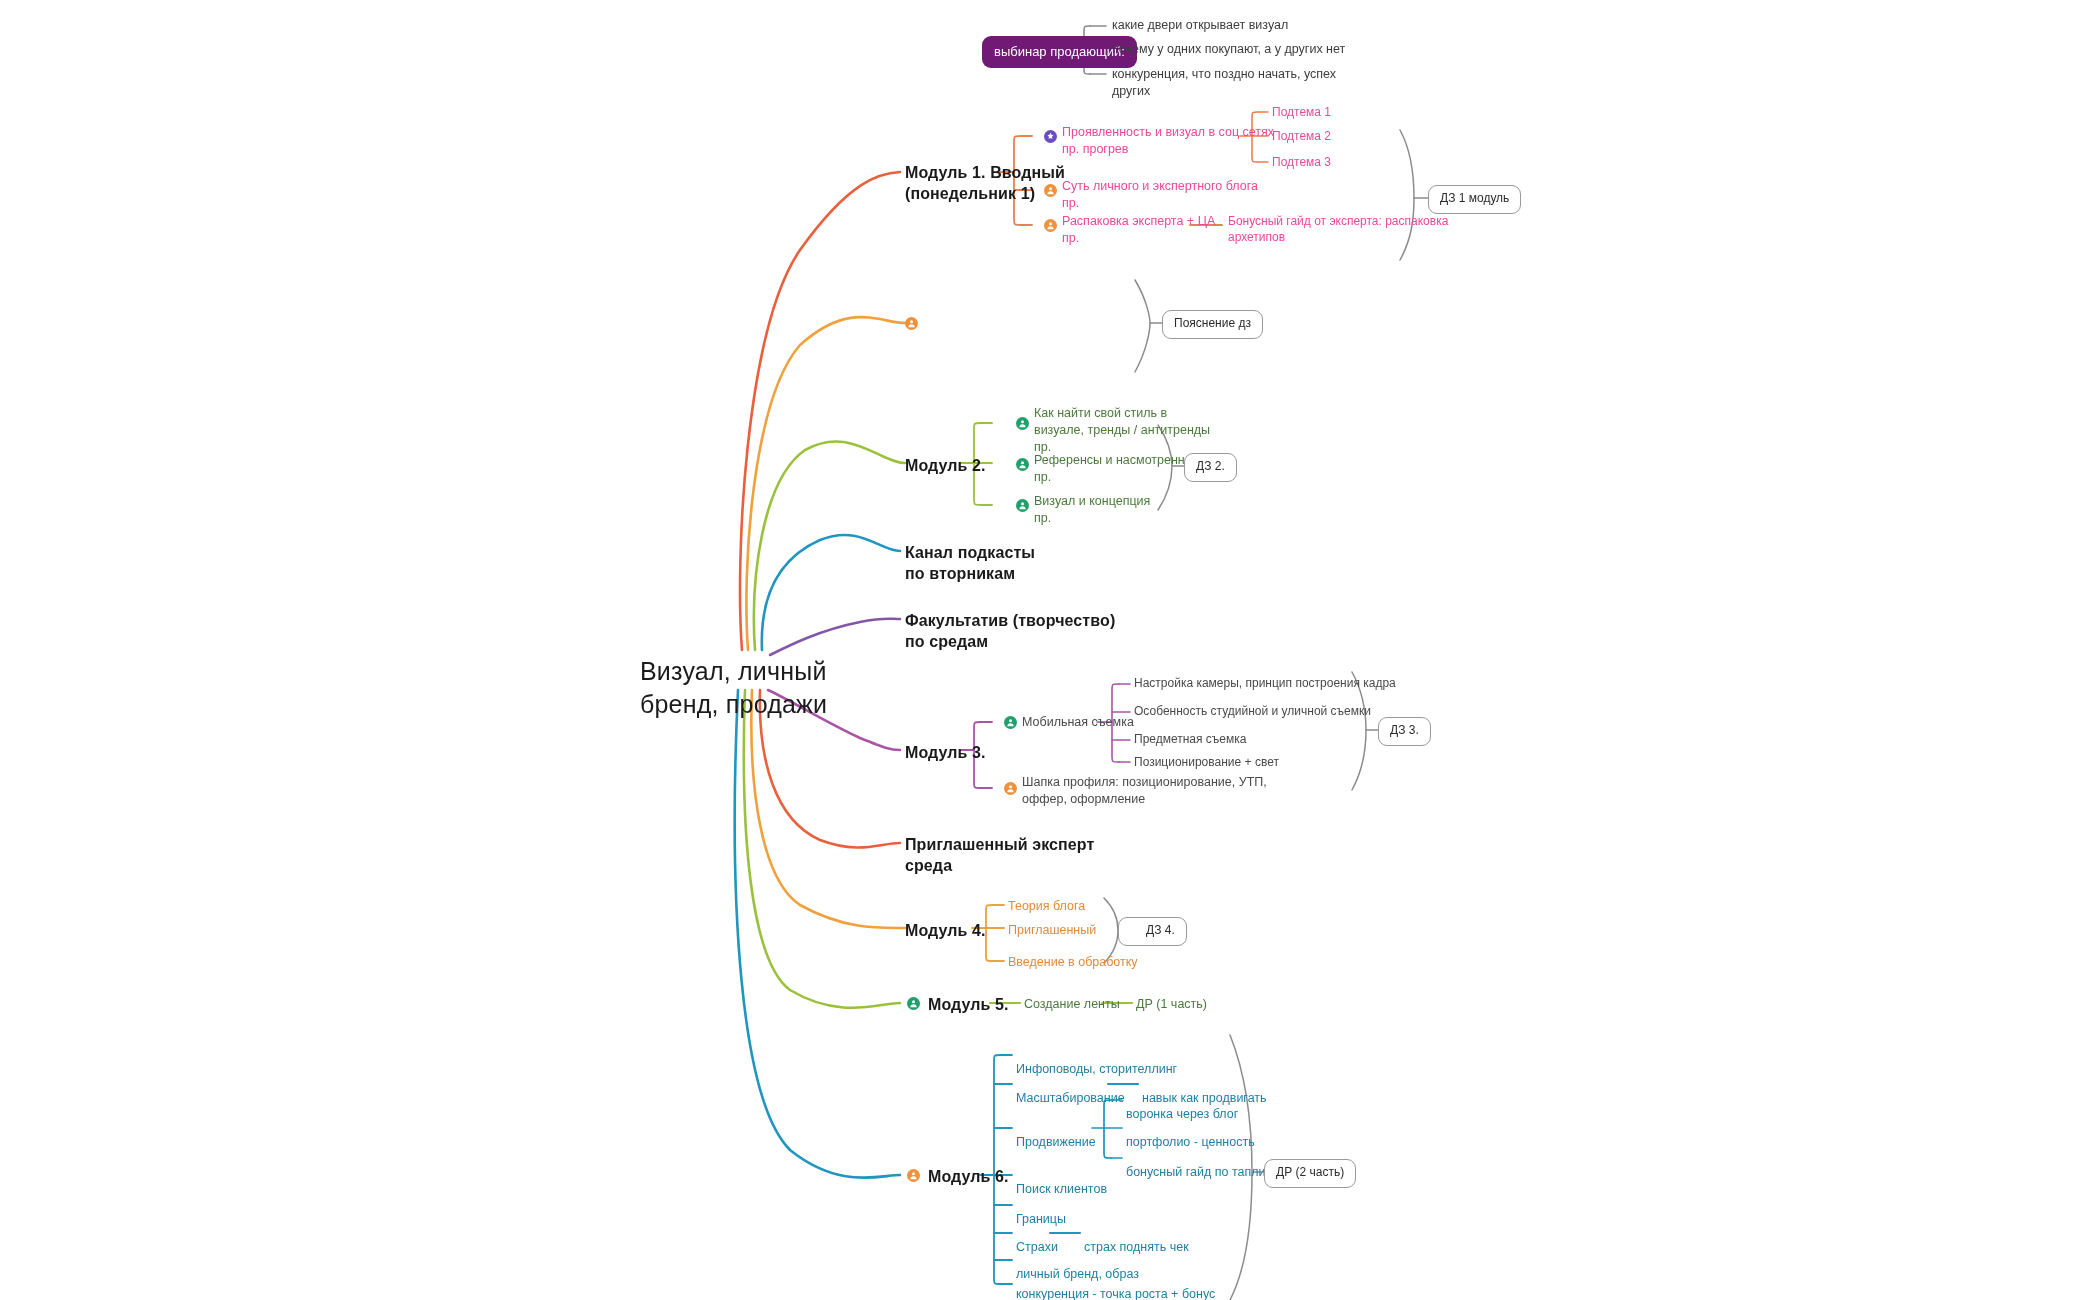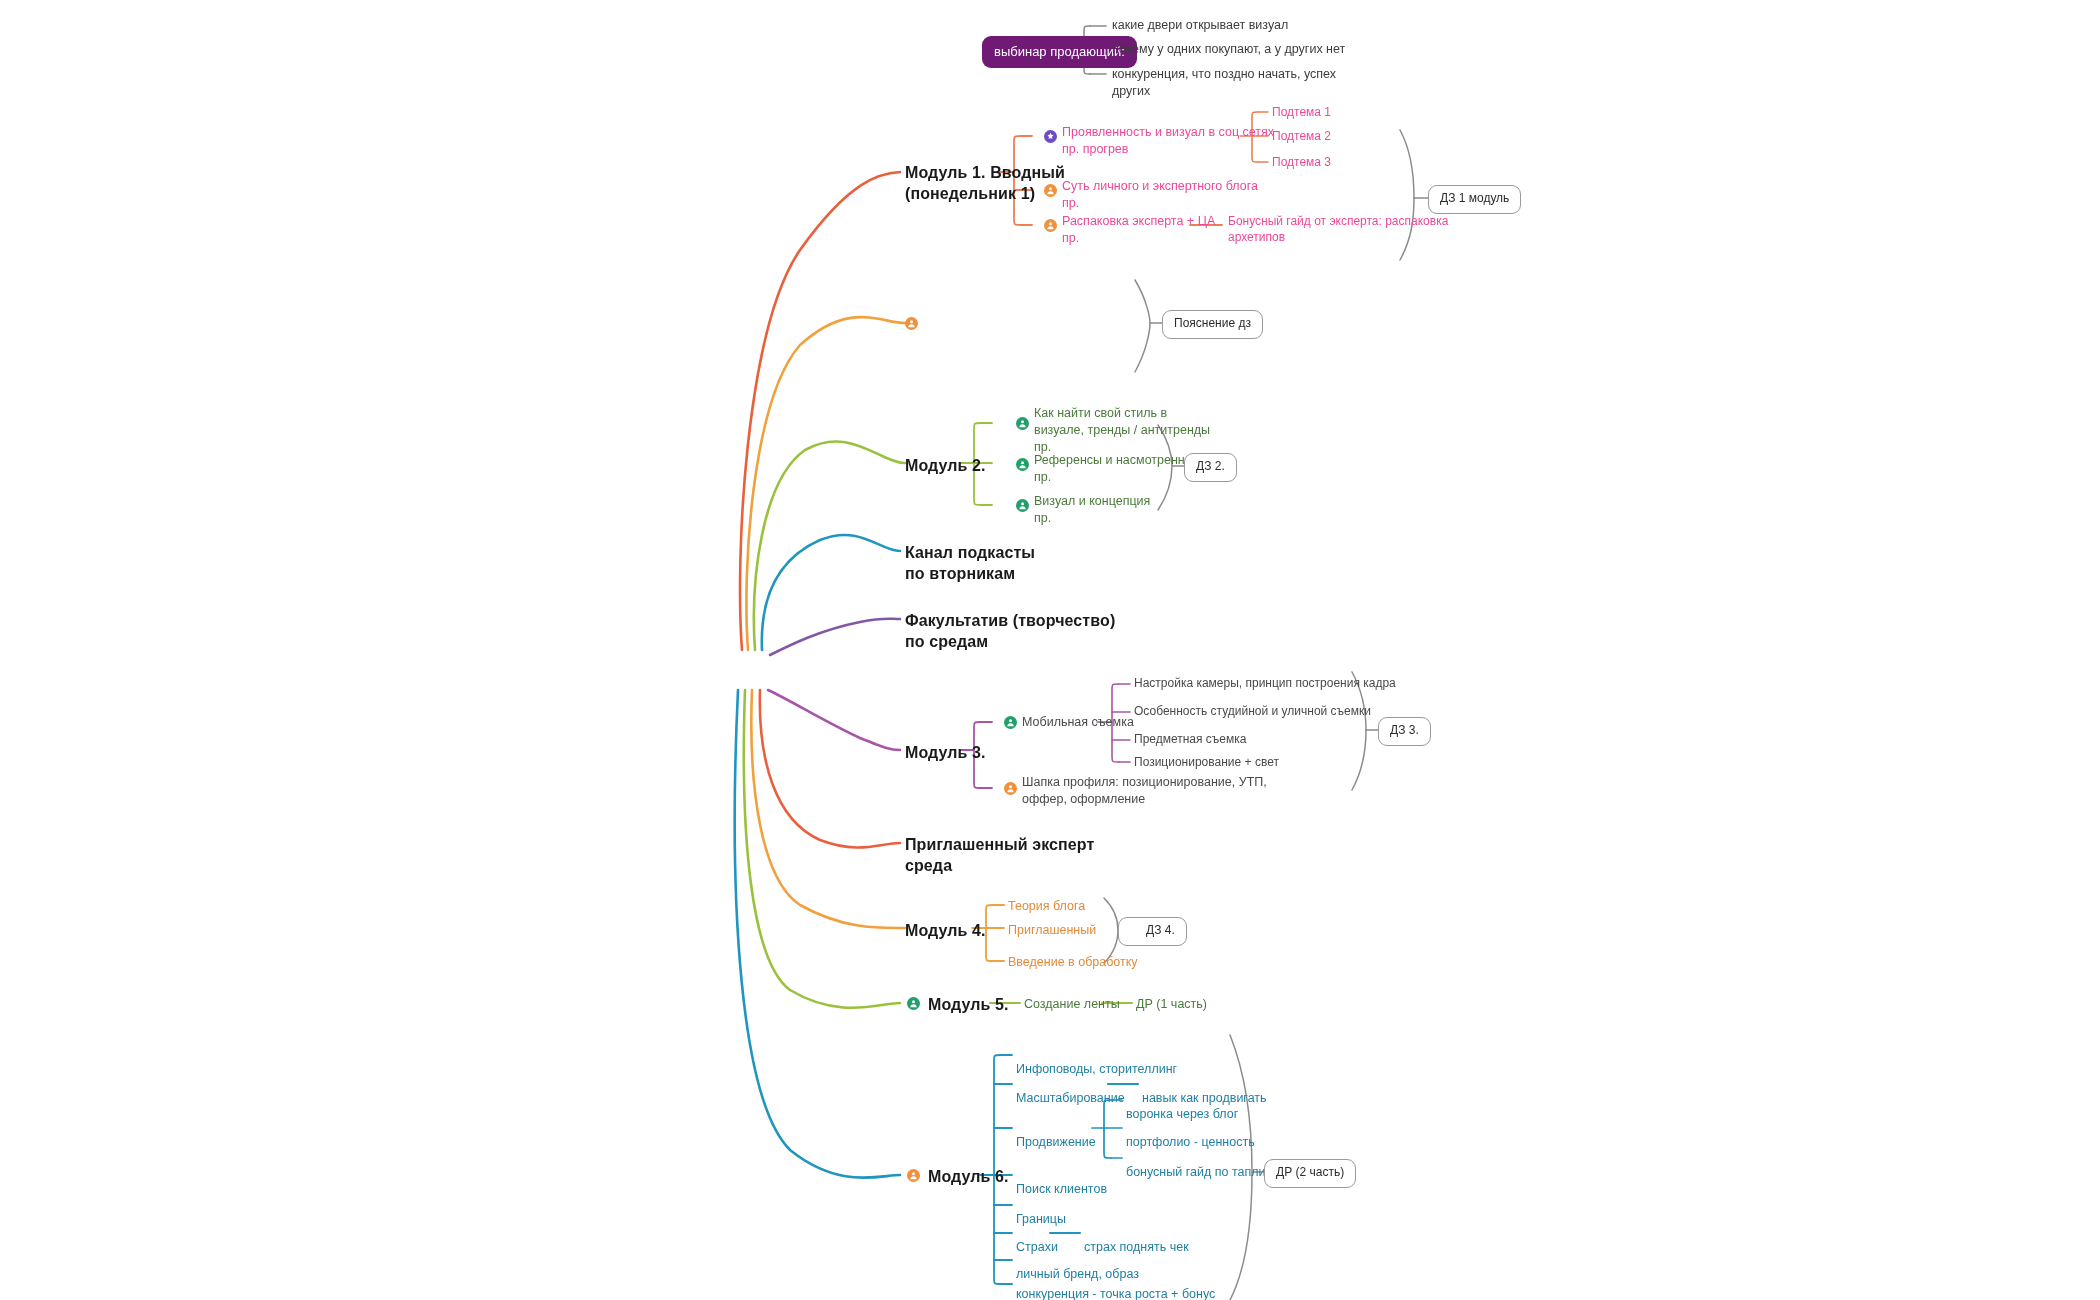"Визуал, личный бренд, продажи" div.node { html: none -> <div><span>Визуал, личный</span> <span>бренд, продажи</span></div> }
